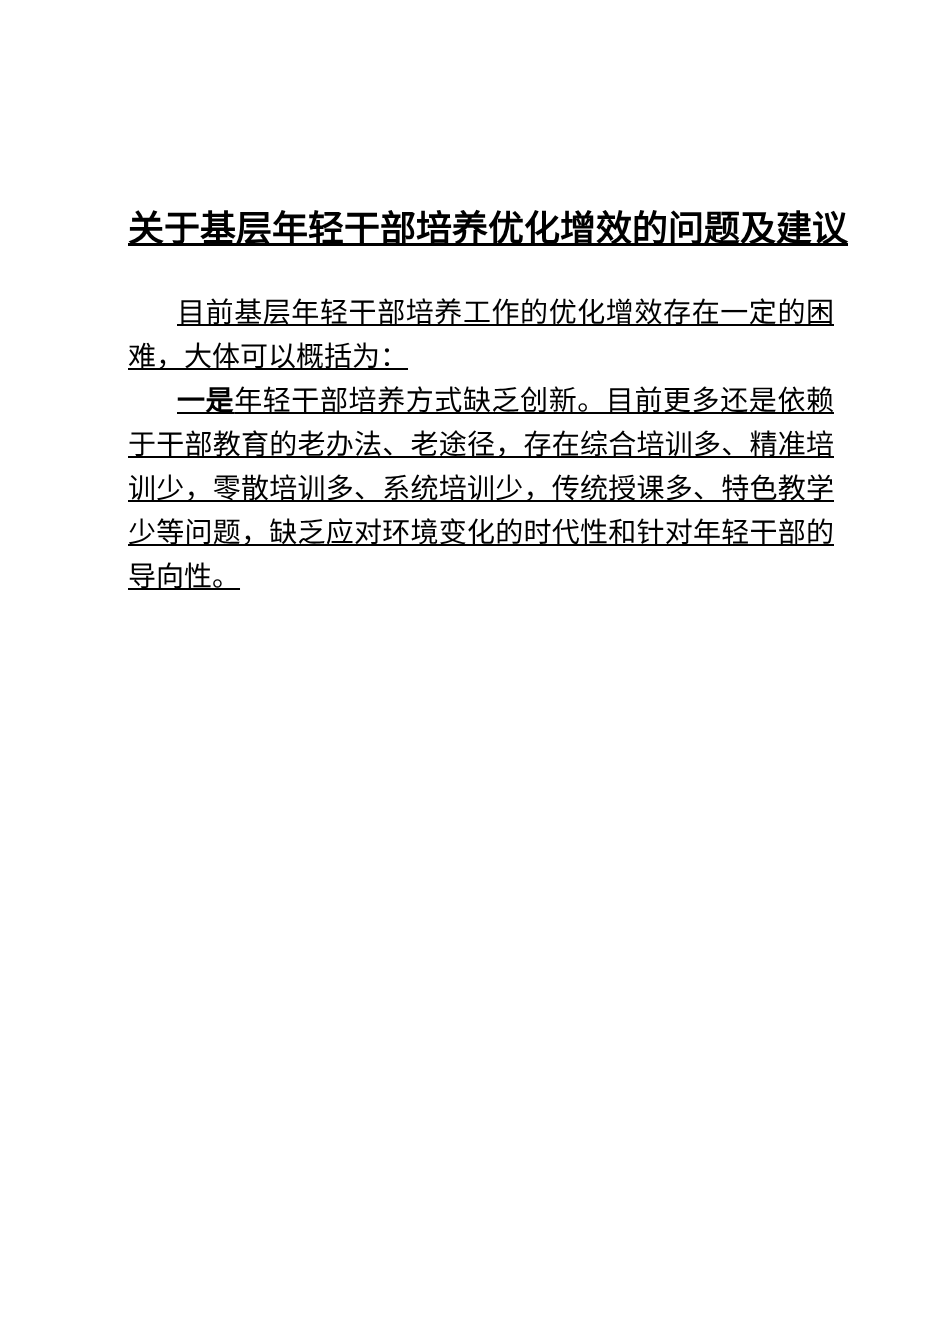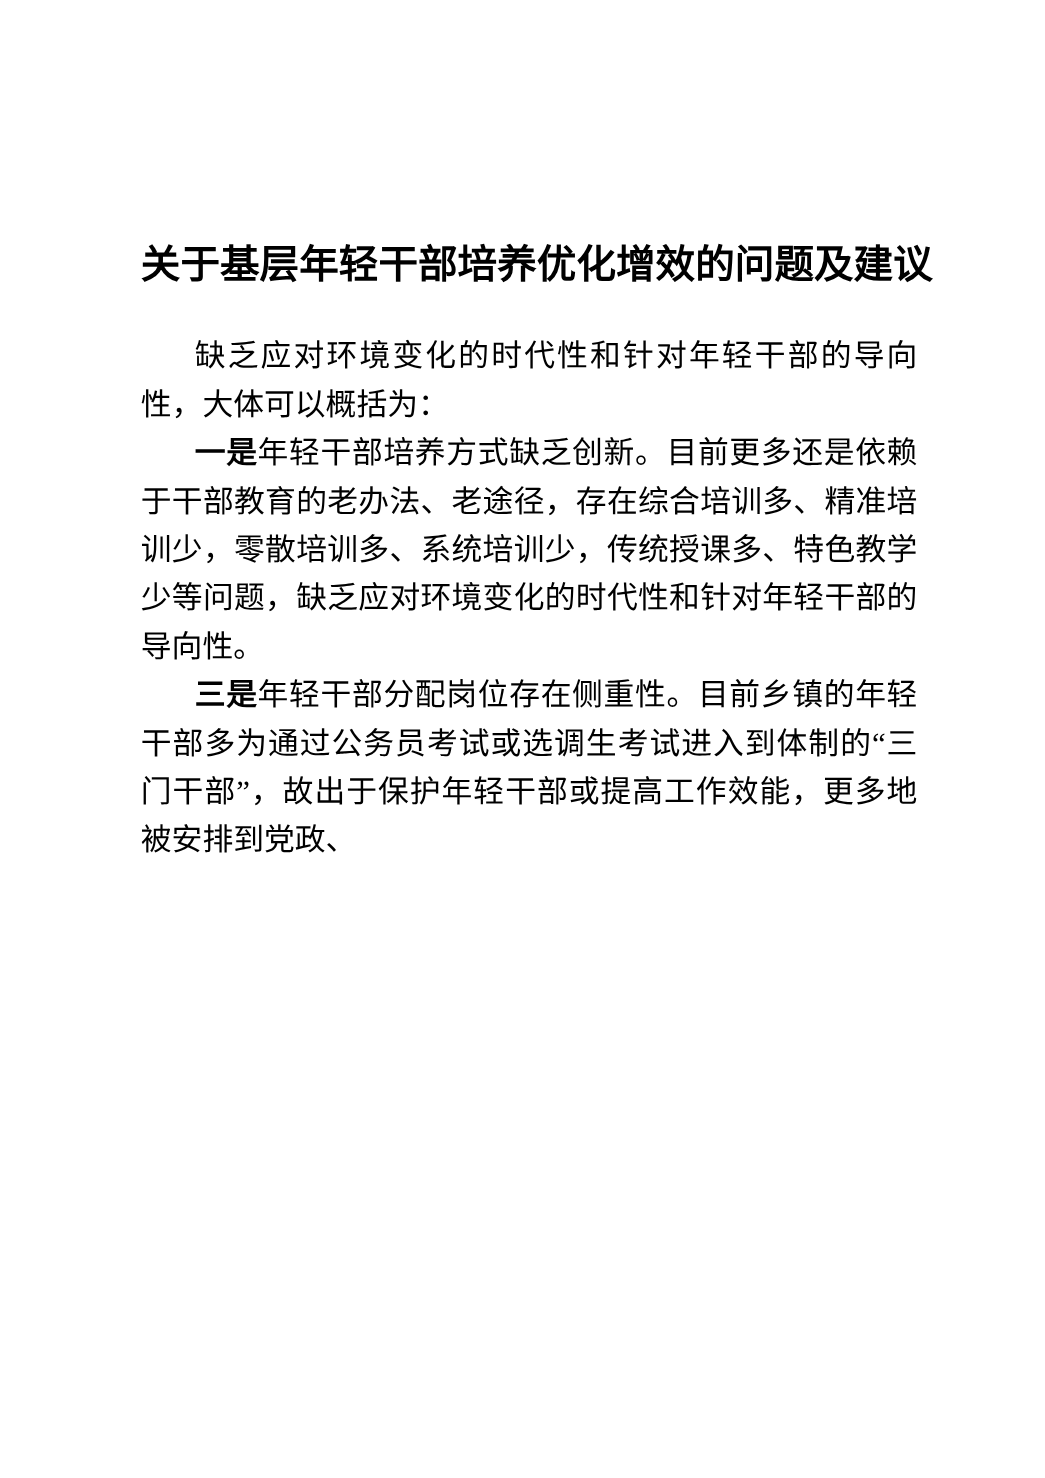"关于基层年轻干部培养优化增效的问题及建议" .content { text-decoration: none -> underline; top: 16px -> 4px }
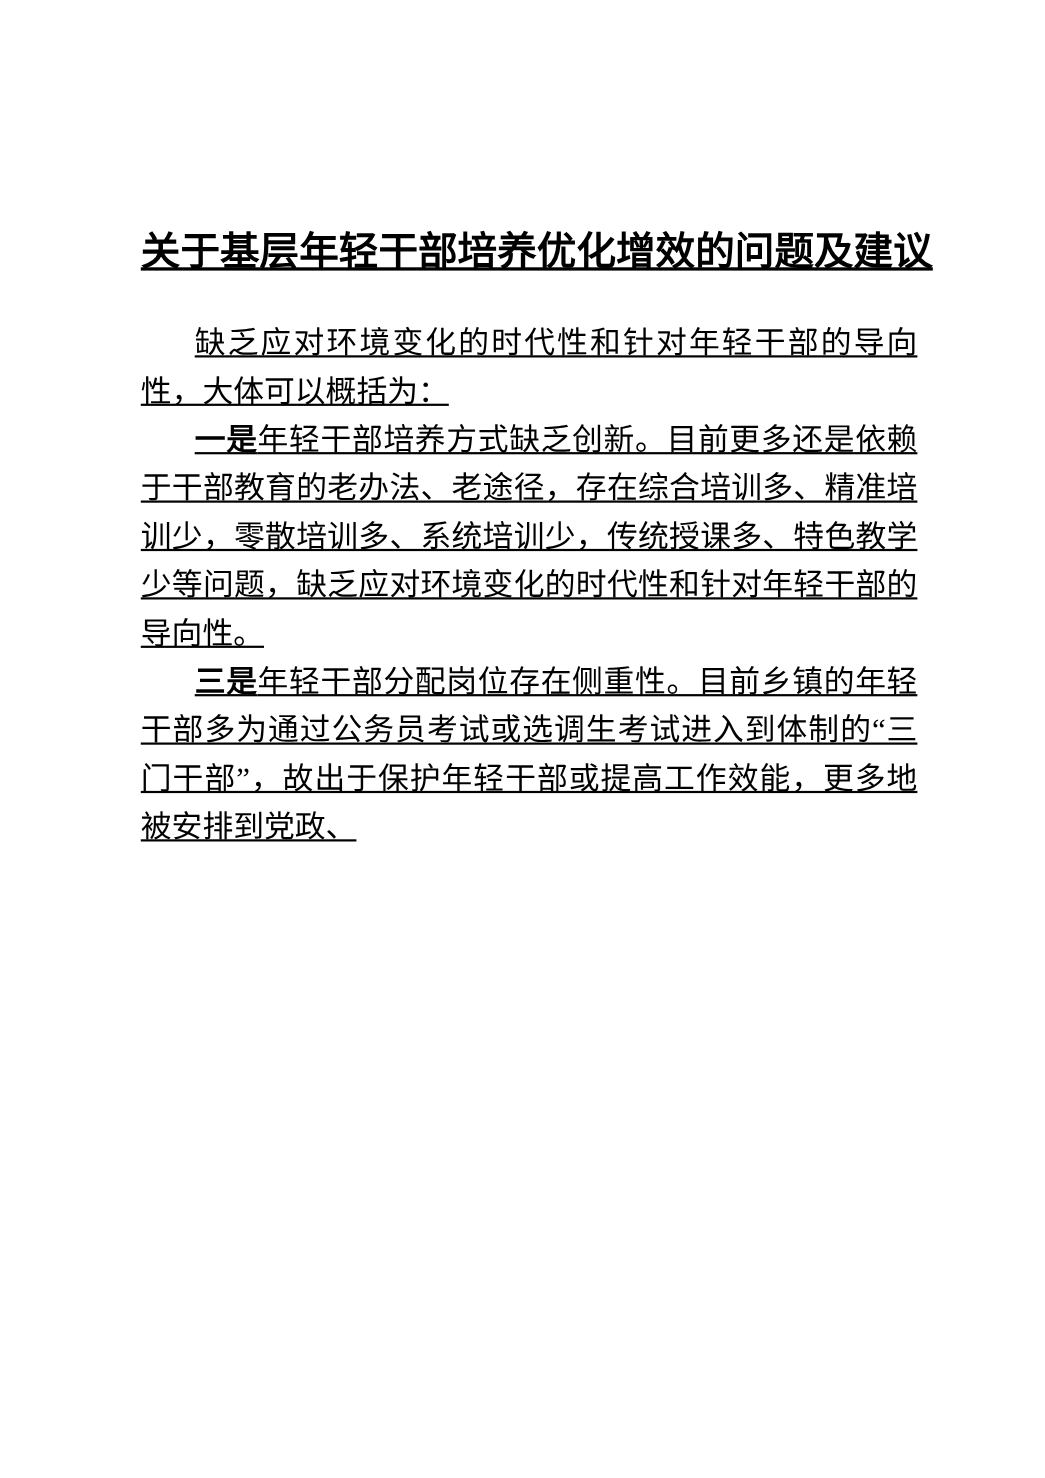"缺乏应对环境变化的时代性和针对年轻干部的导向性，大体可以概括为：" span { text: 缺乏应对环境变化的时代性和针对年轻干部的导向性 -> 目前基层年轻干部培养工作的优化增效存在一定的困难 }
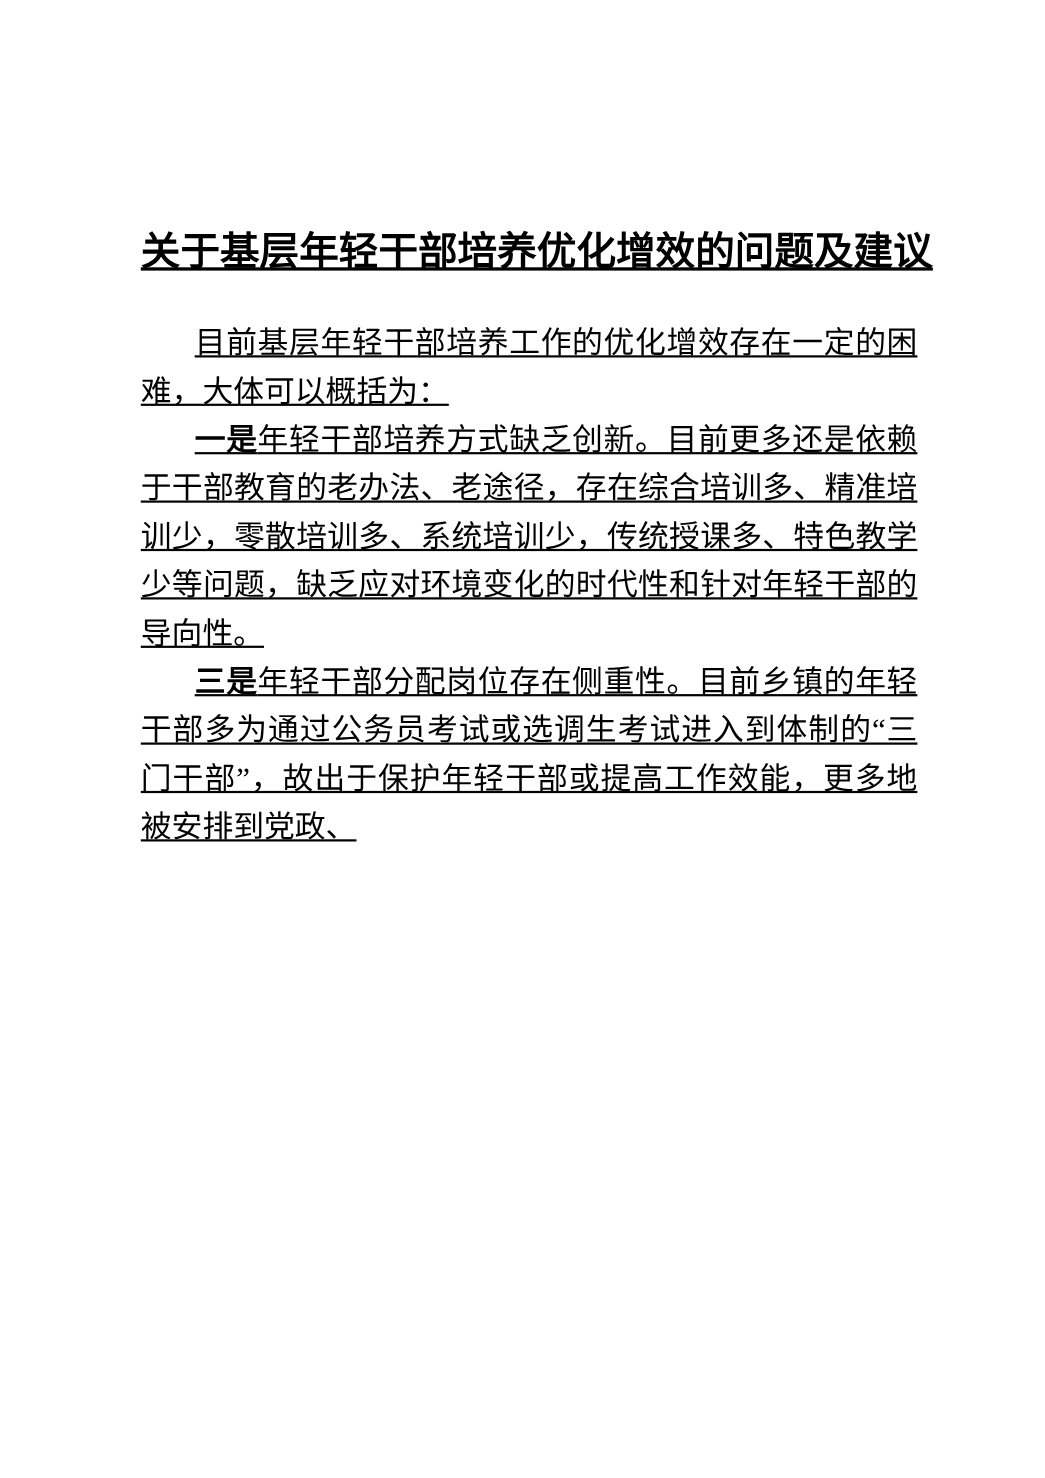"三是年轻干部分配岗位存在侧重性。目前乡镇的年轻干部多为通过公务员考试或选调生考试" p { html: <p><span>三是</span><span>年轻干部分配岗位存在侧重性。目前乡镇的年轻干部多为通过公务员考试或选调生考试进入到体制的“三门干部”，故出于保护年轻干部或提高工作效能，更多地被安排到党政、</span></p> -> none }
